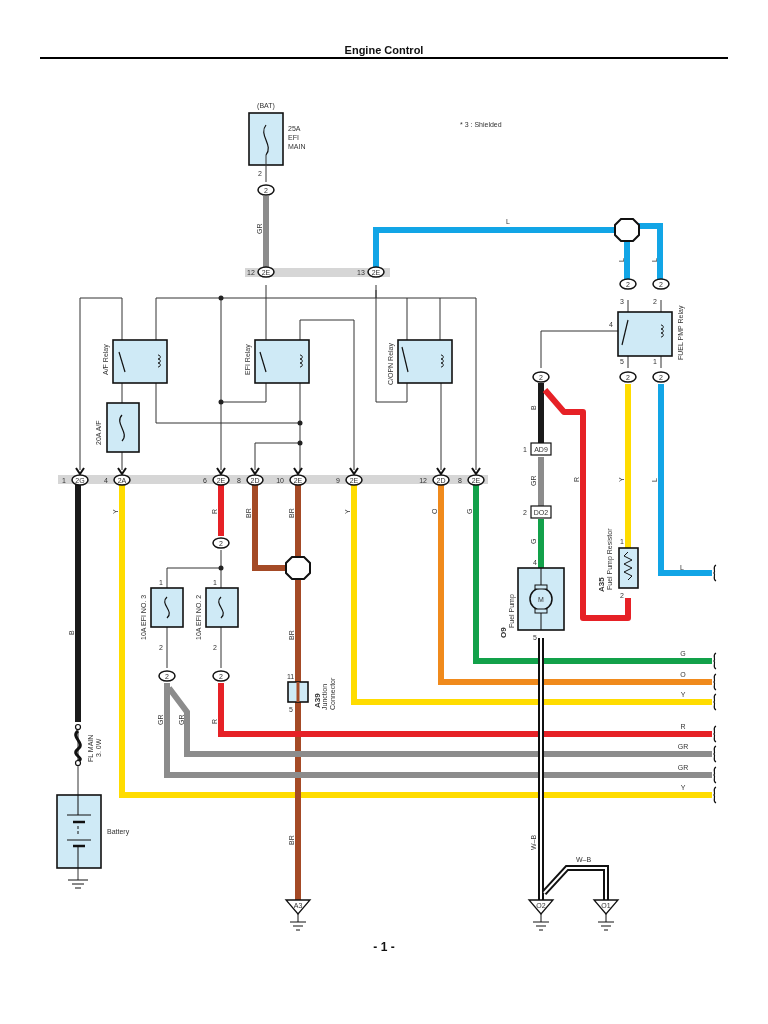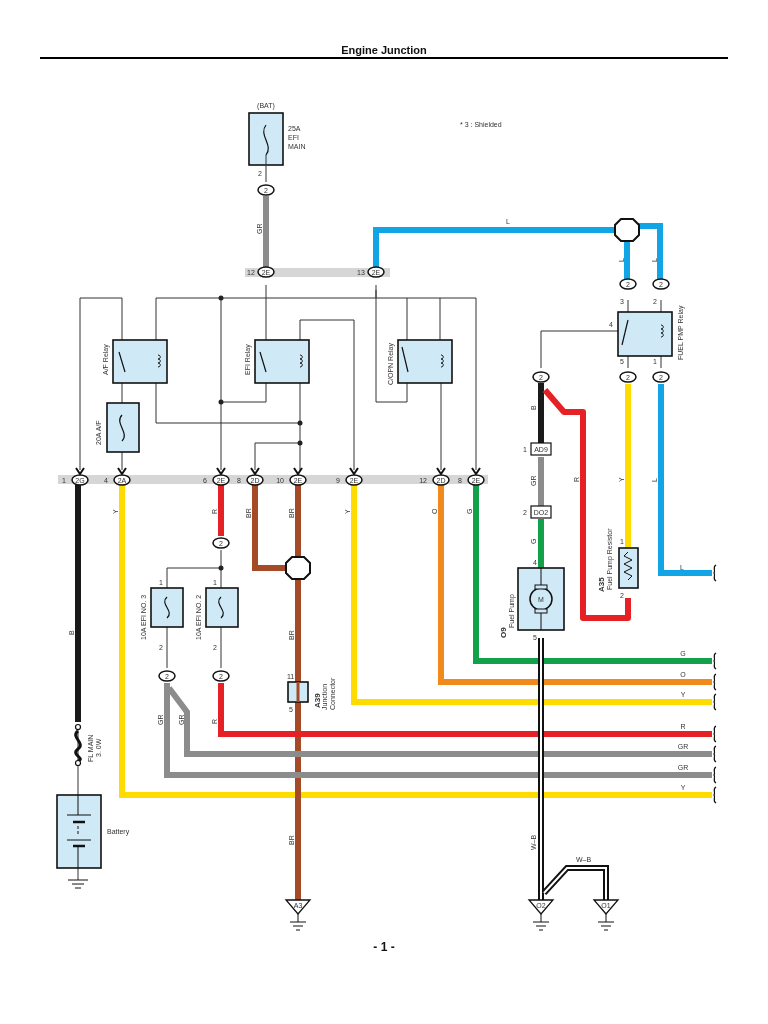"Engine Junction" div { text: Junction -> Control }
